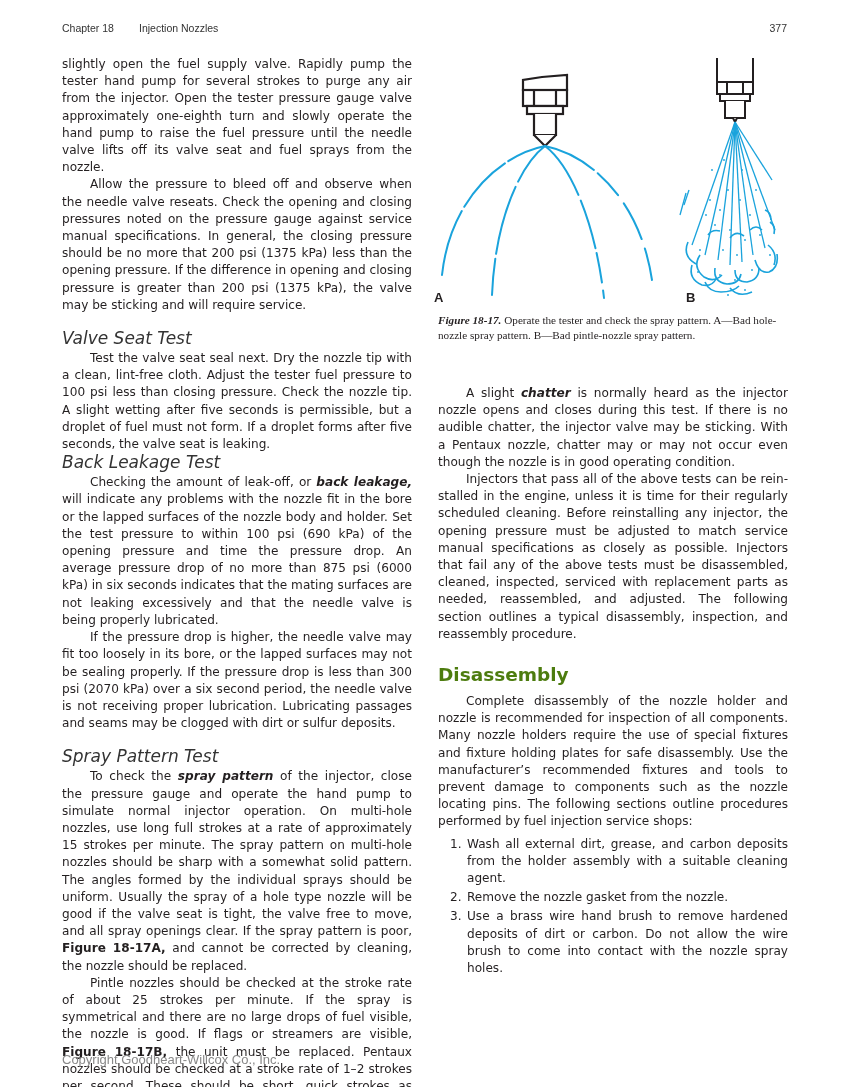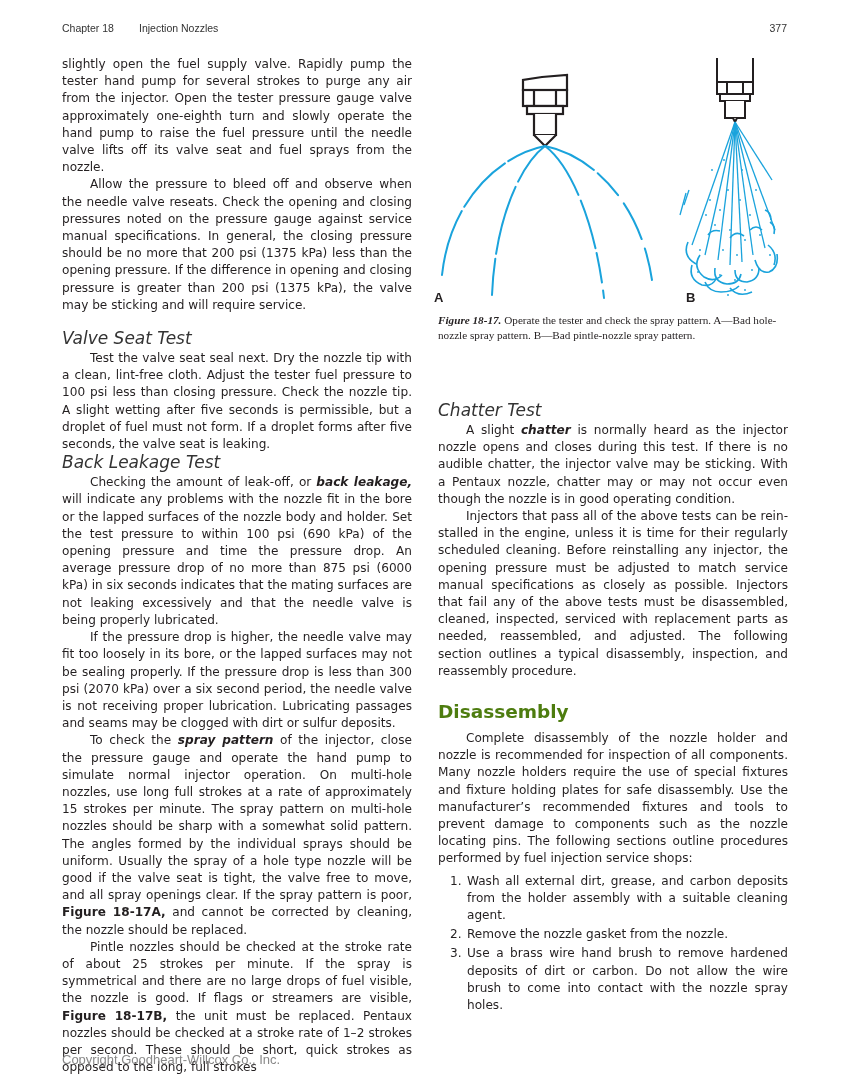"Chatter Test" h3 { html: <h3>Chatter Test</h3> -> none }
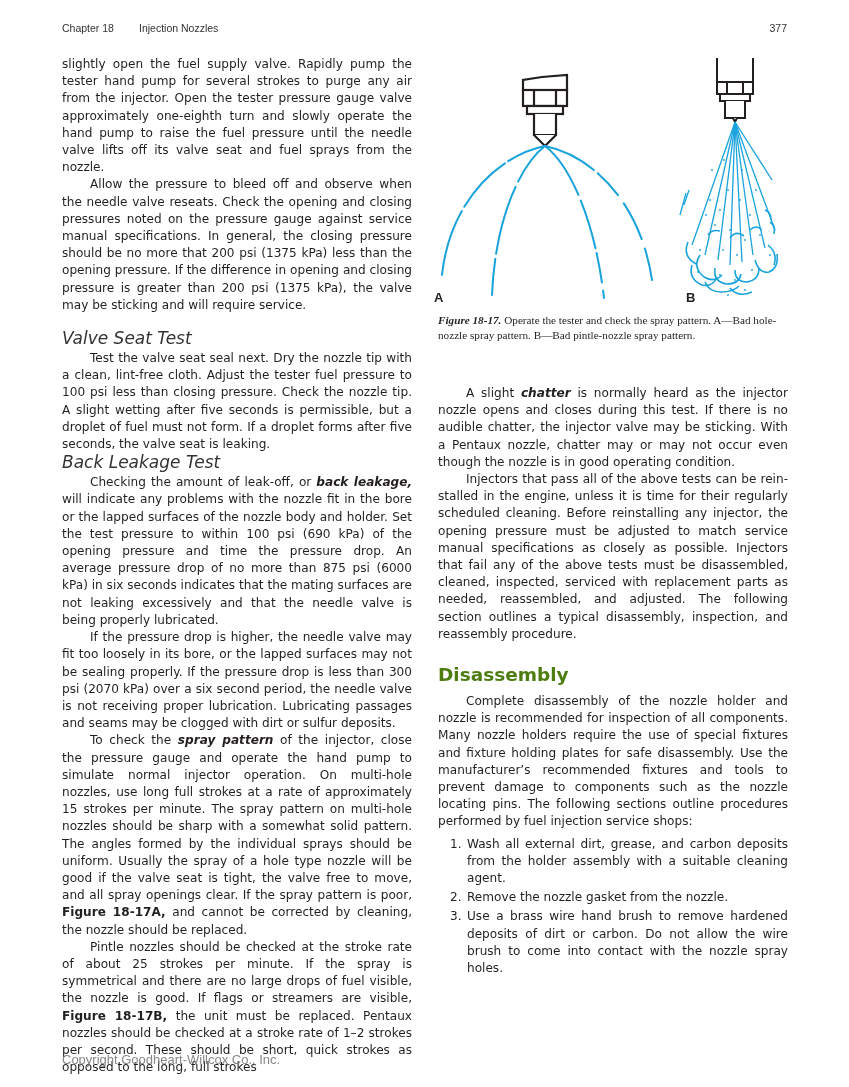"Spray Pattern Test" h3 { html: none -> <h3>Spray Pattern Test</h3> }
